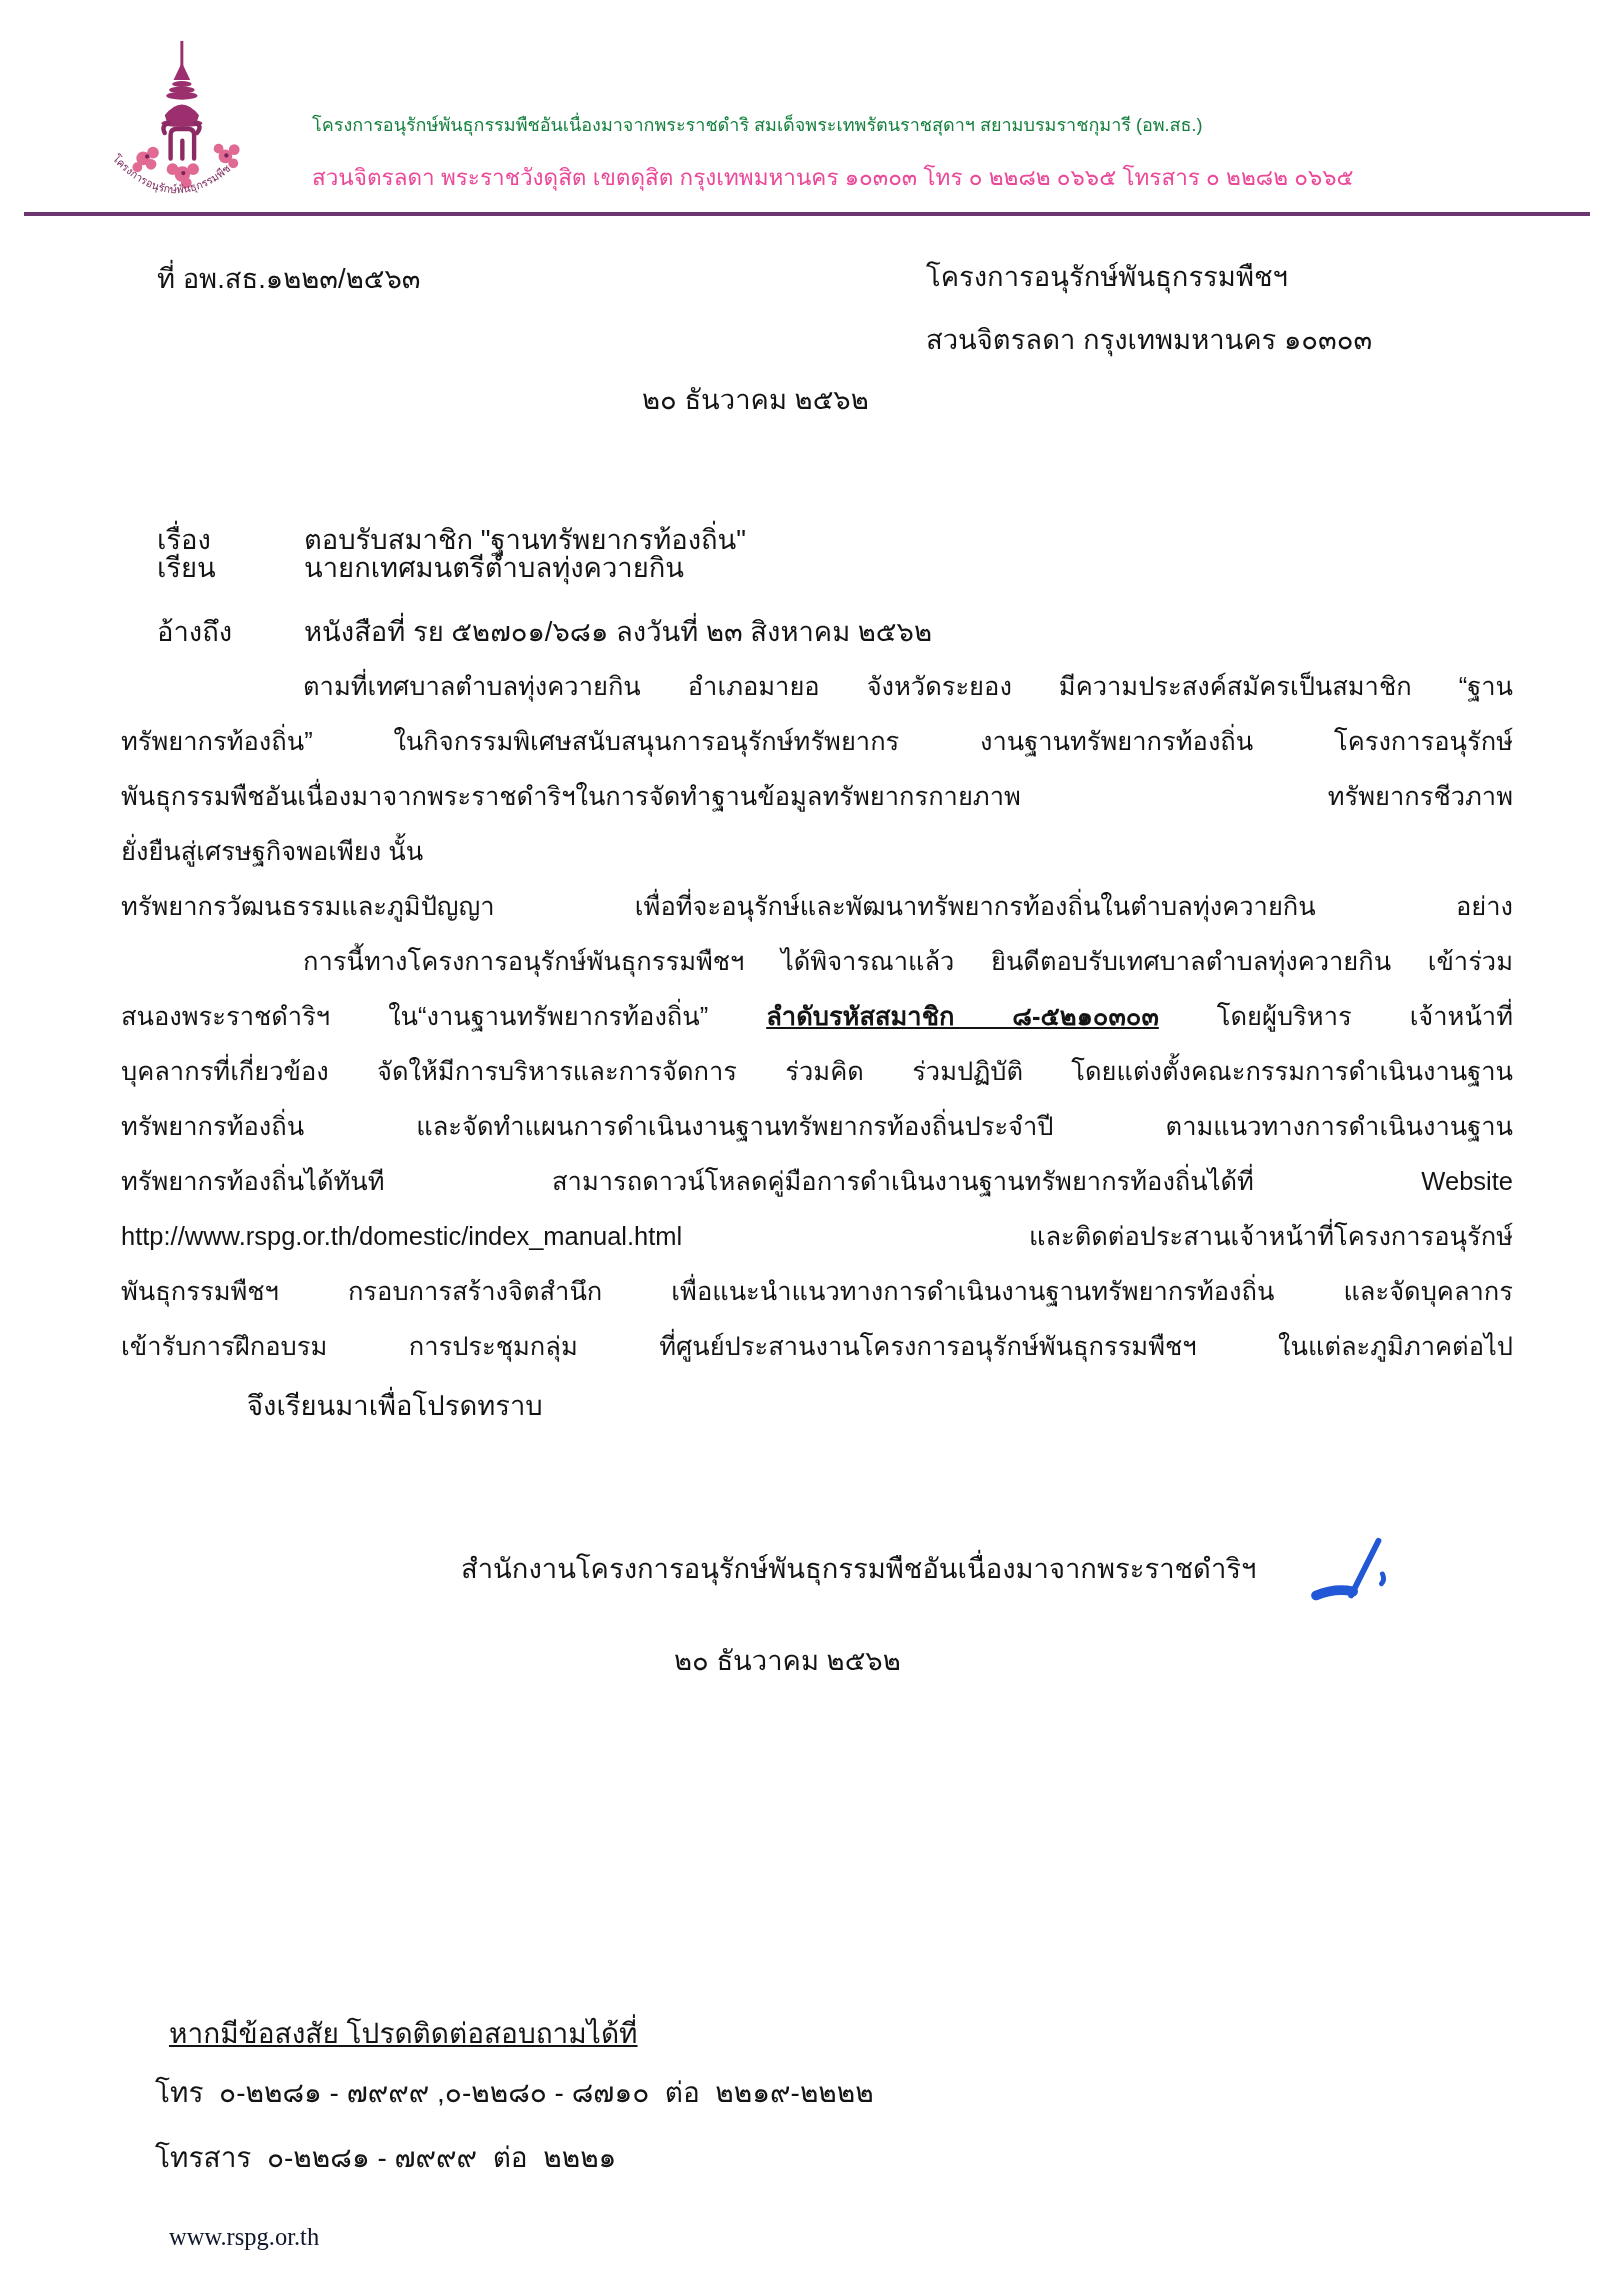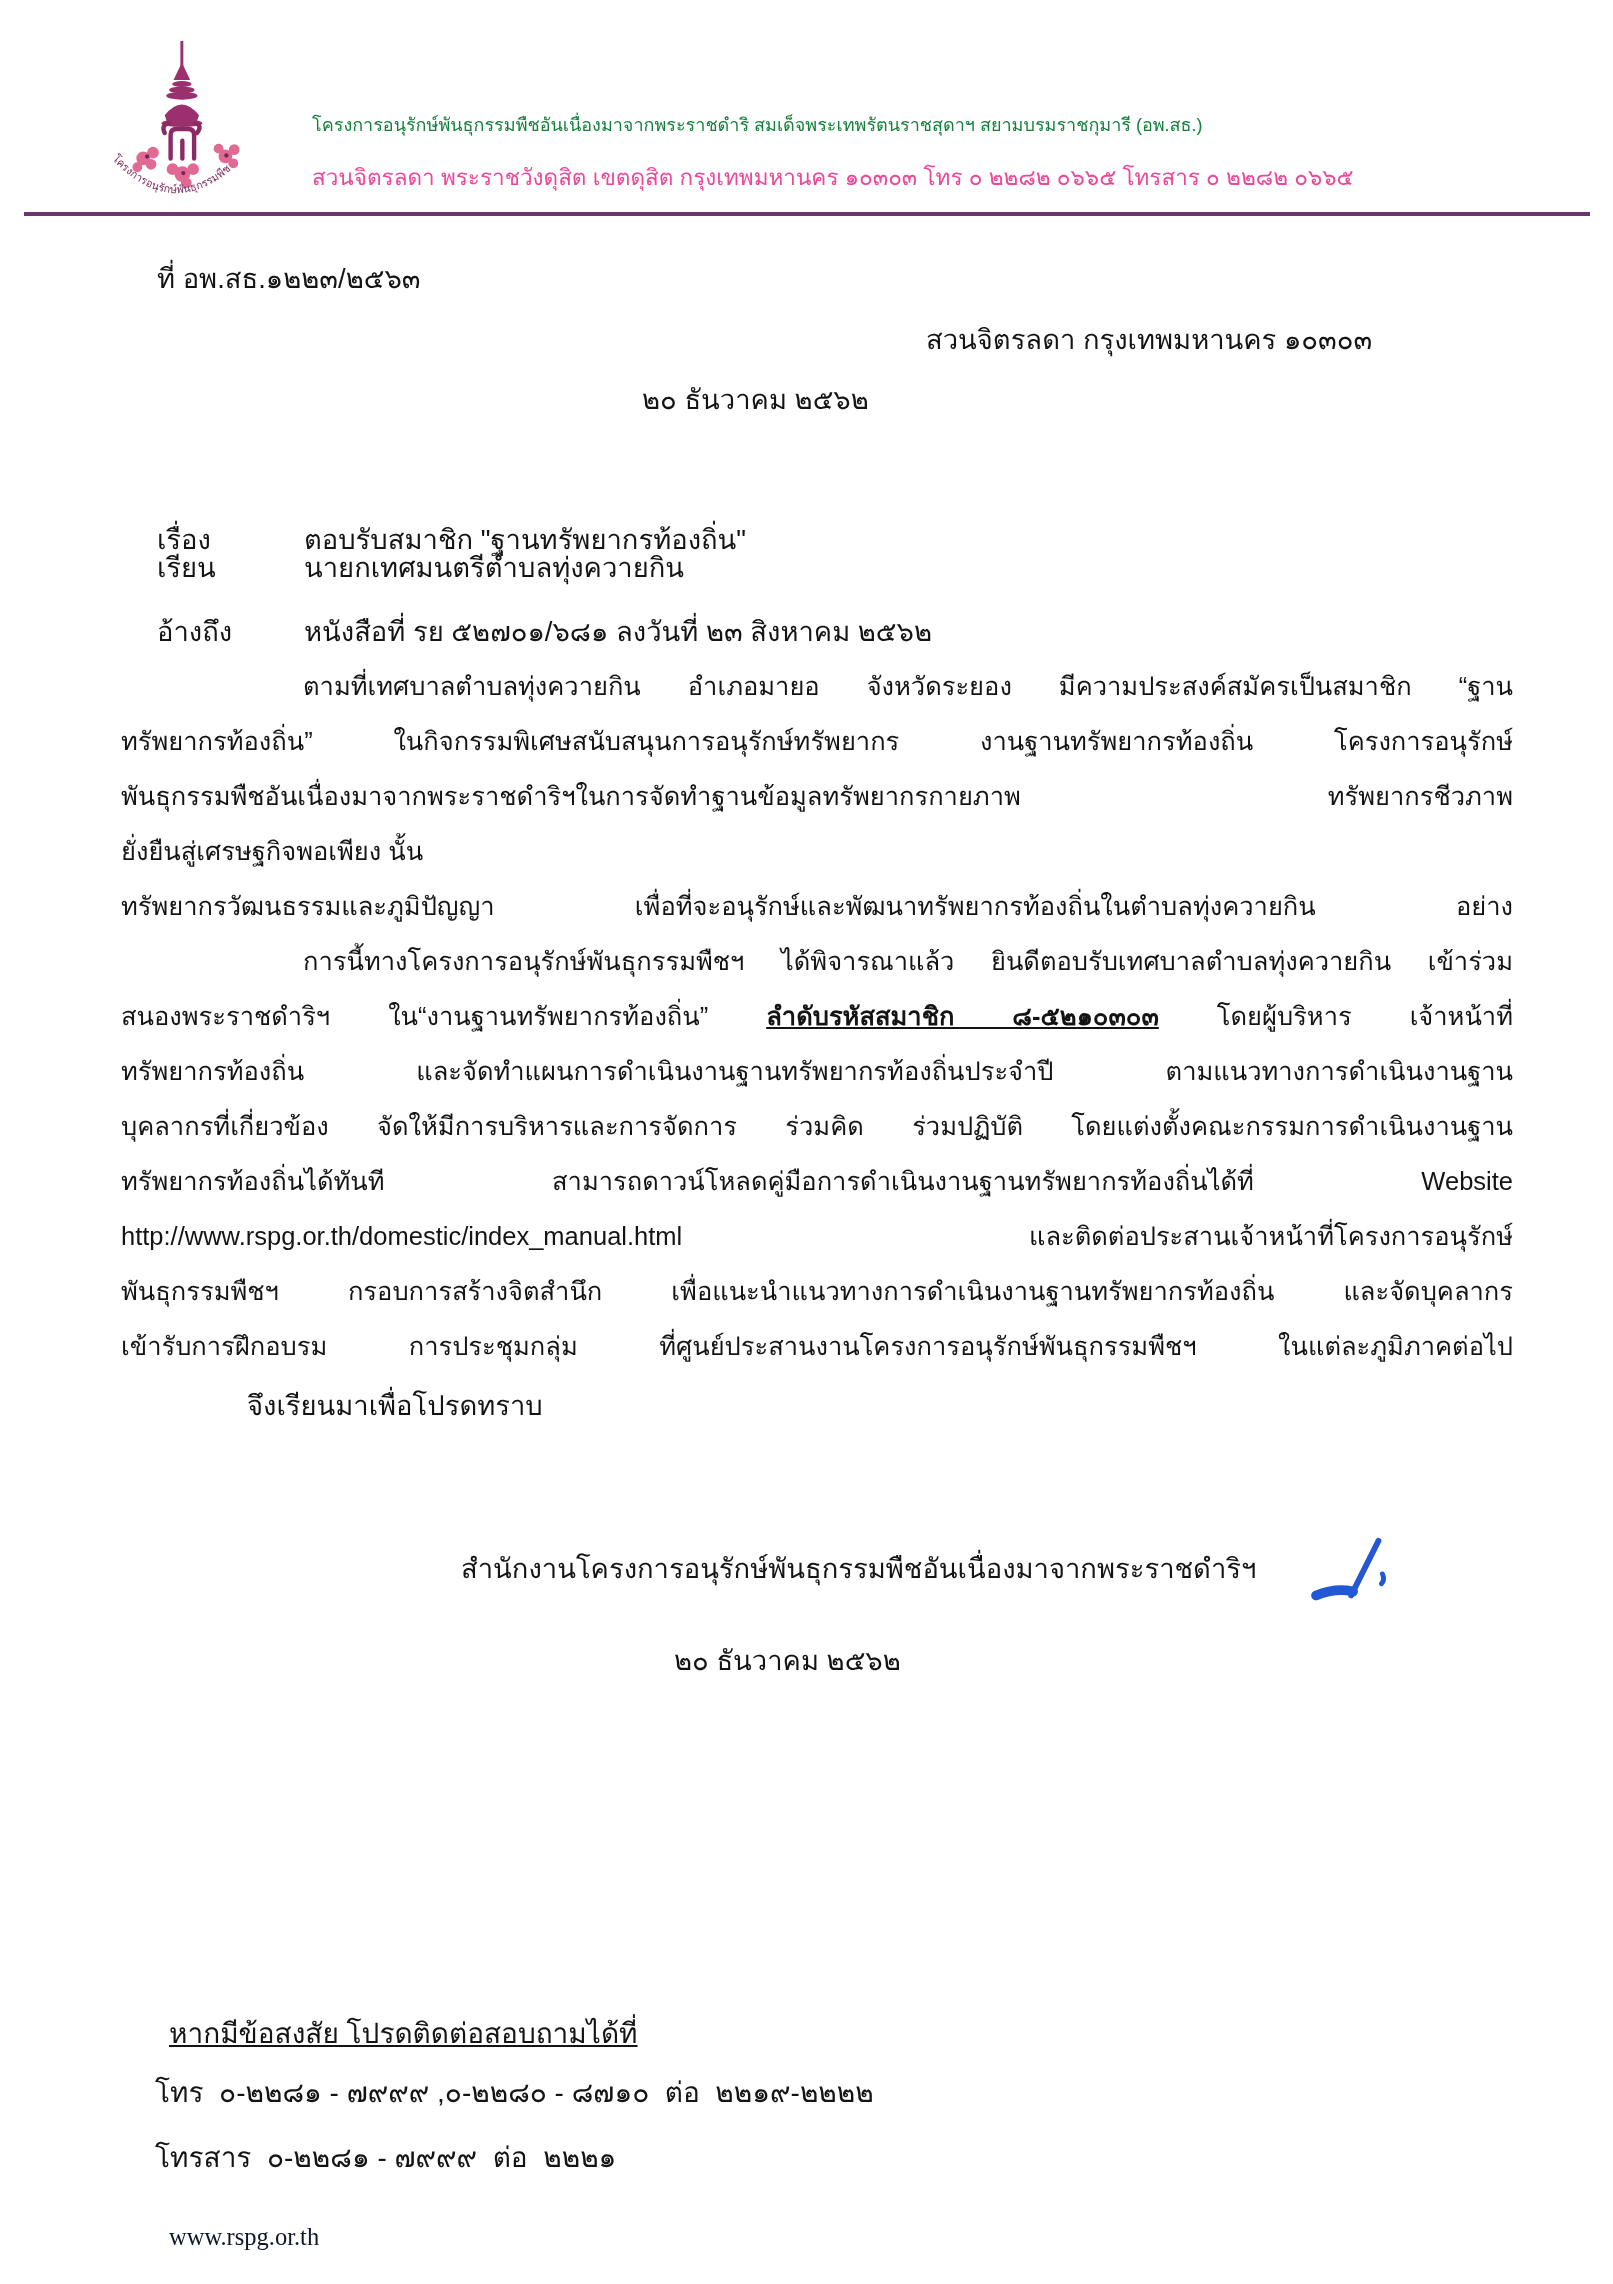"โครงการอนุรักษ์พันธุกรรมพืชฯ" div.sender1 { html: none -> <div>โครงการอนุรักษ์พันธุกรรมพืชฯ</div> }
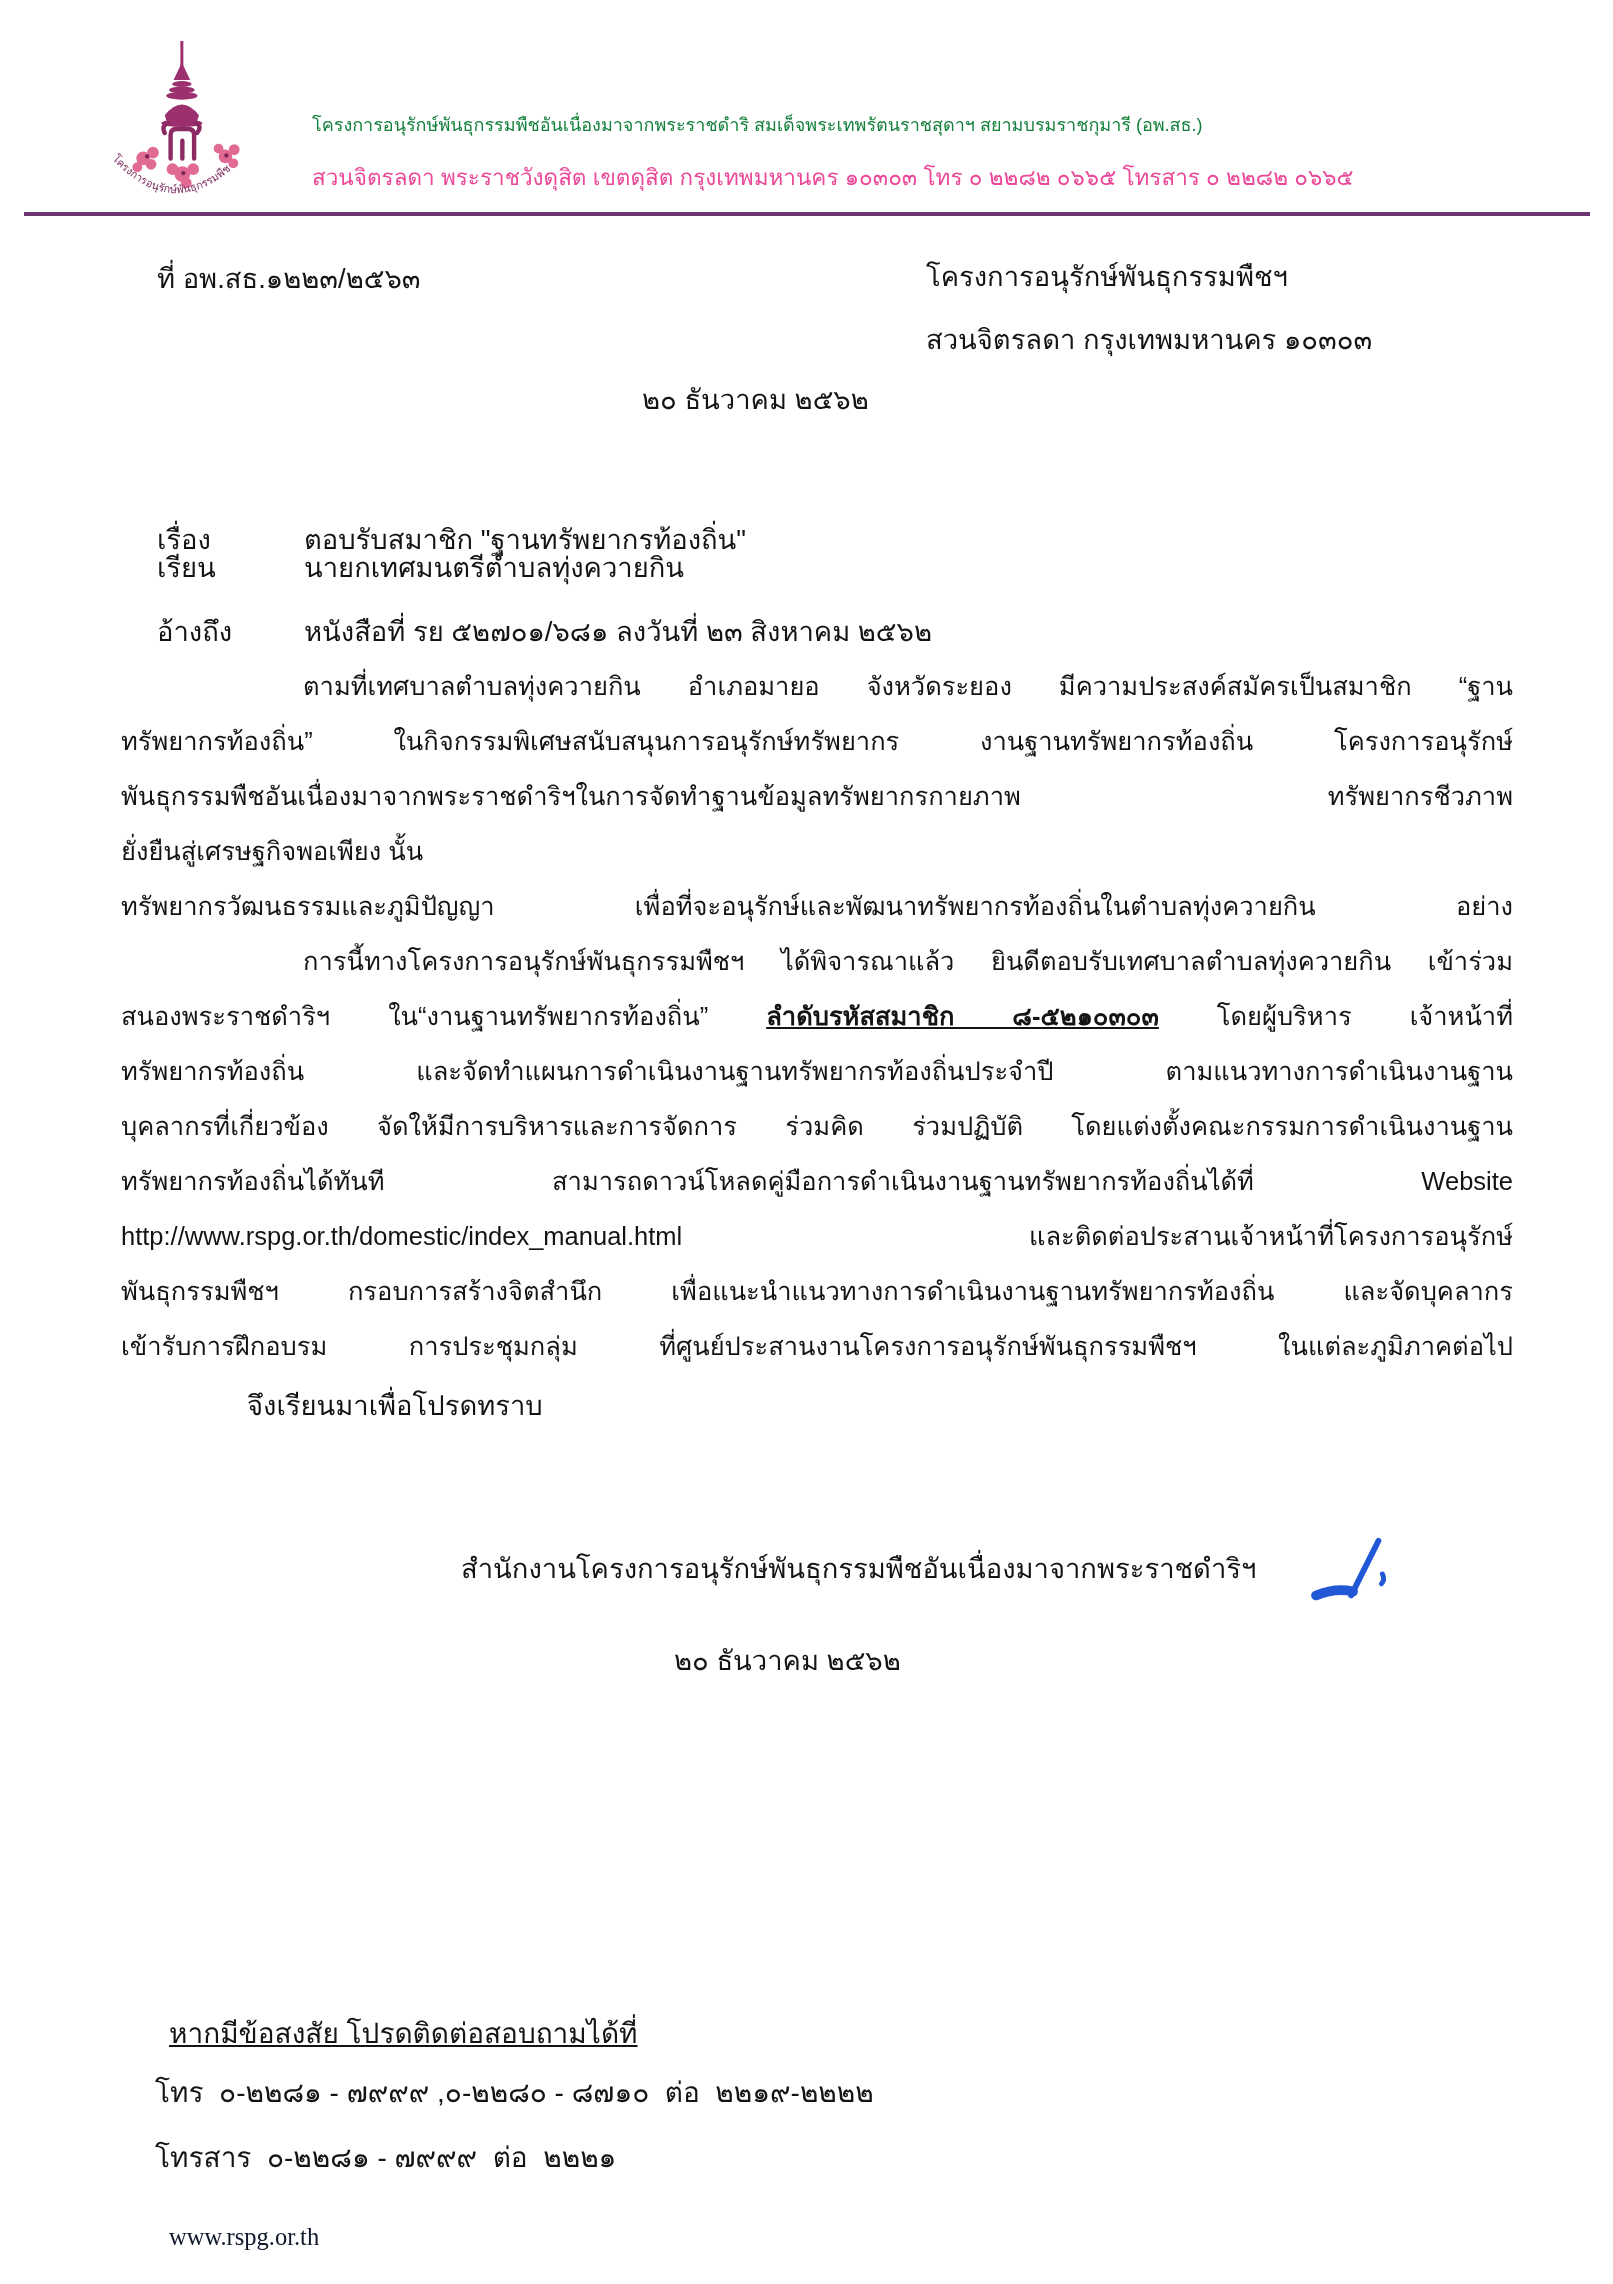"ทรัพยากรท้องถิ่น" div.bline { order: before "บุคลากรที่เกี่ยวข้อง" -> after "บุคลากรที่เกี่ยวข้อง" }
